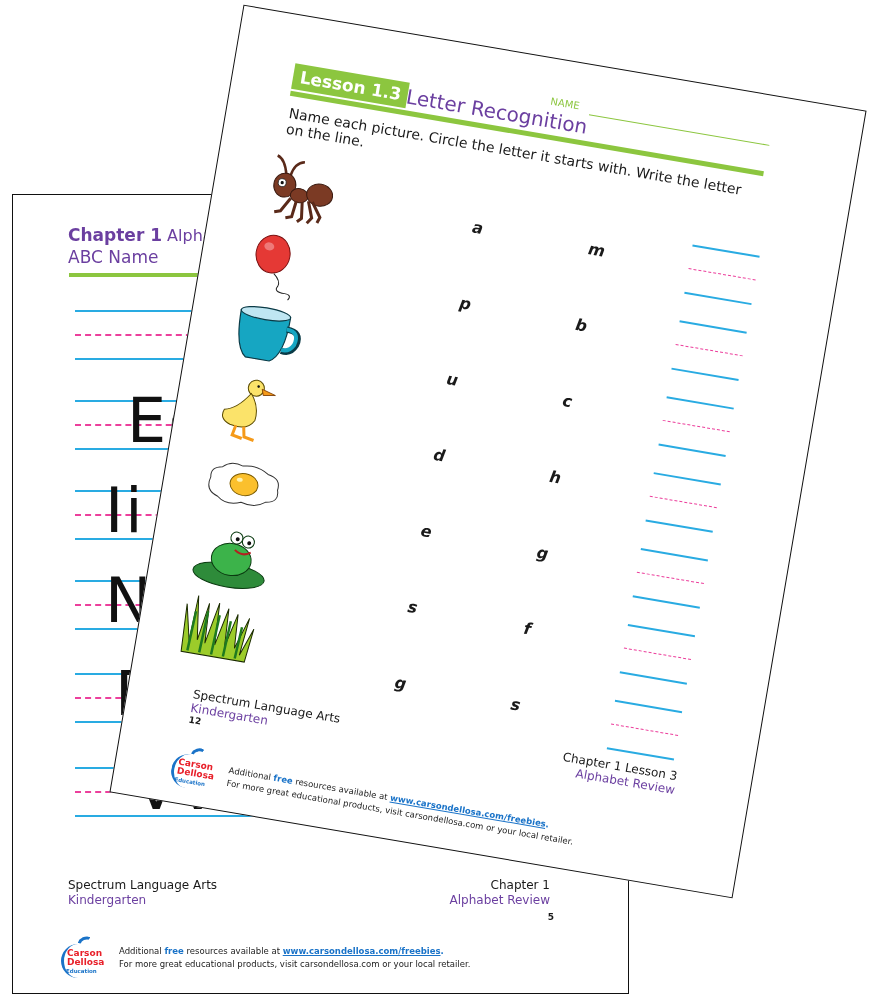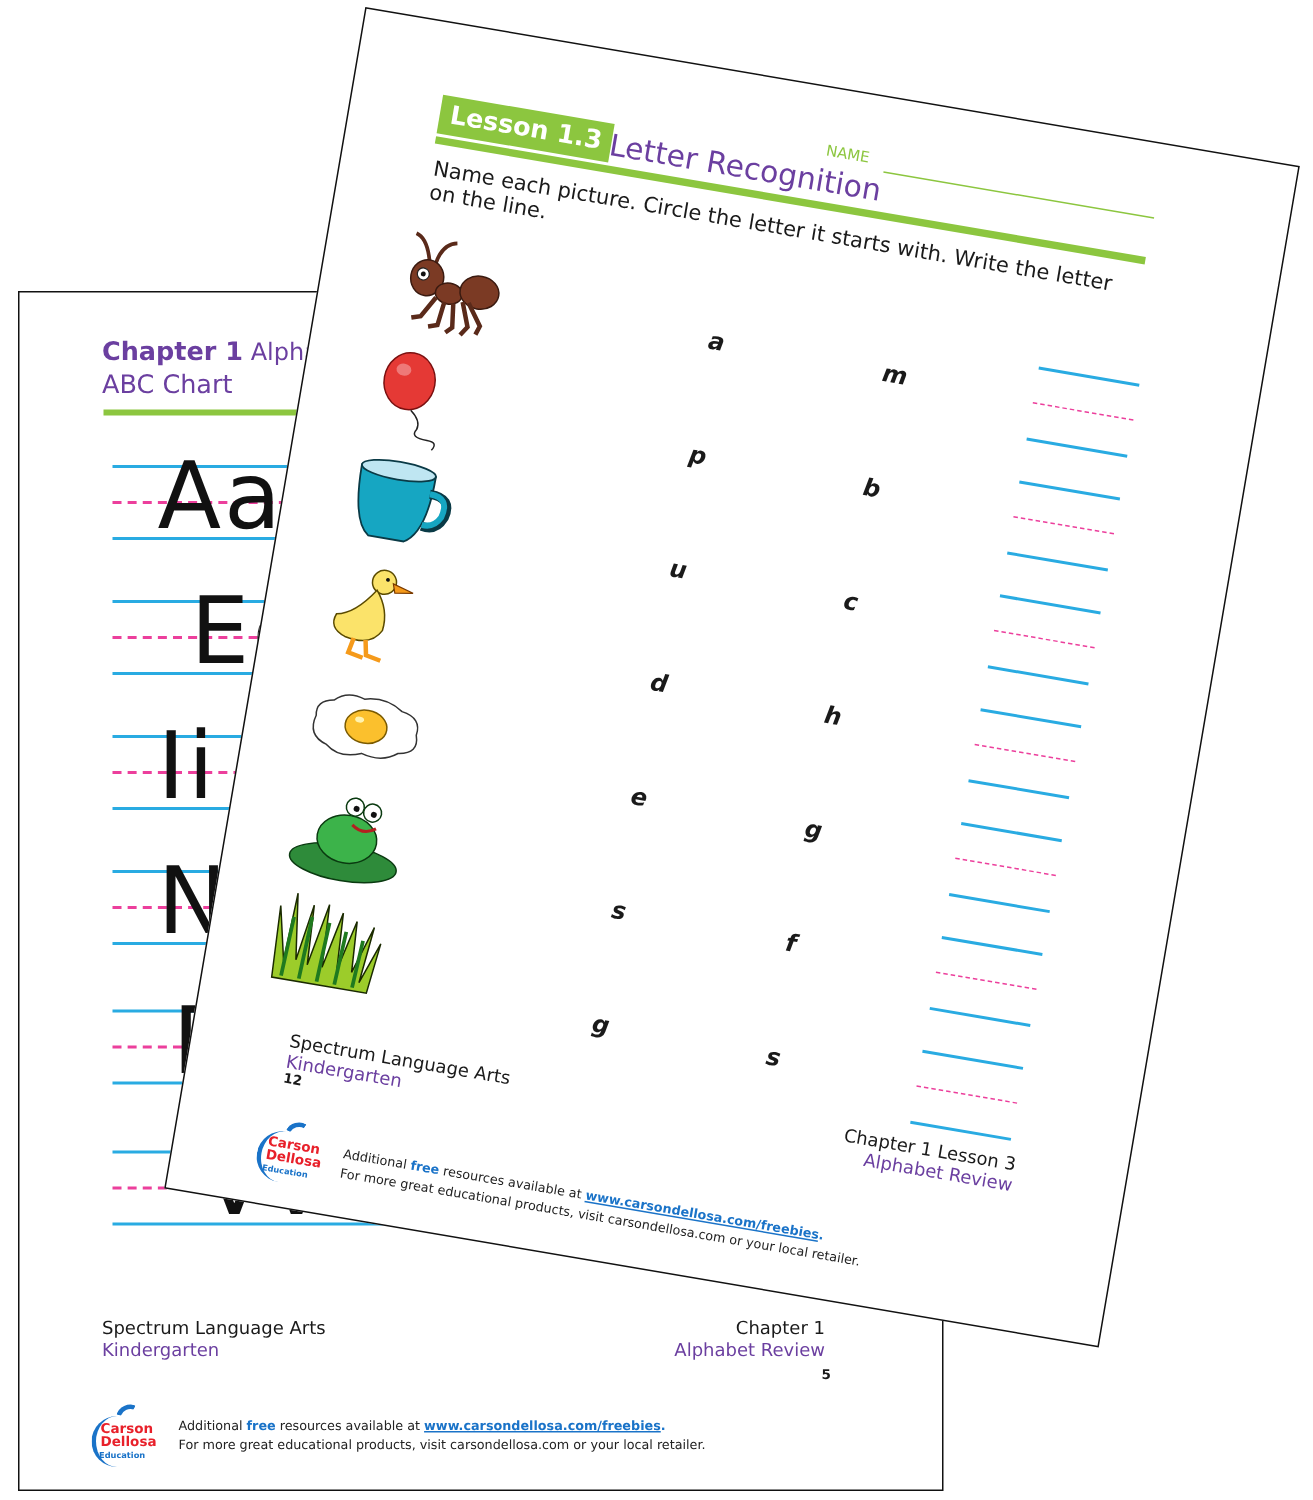"ABC Chart" div.subtitle { text: Chart -> Name }
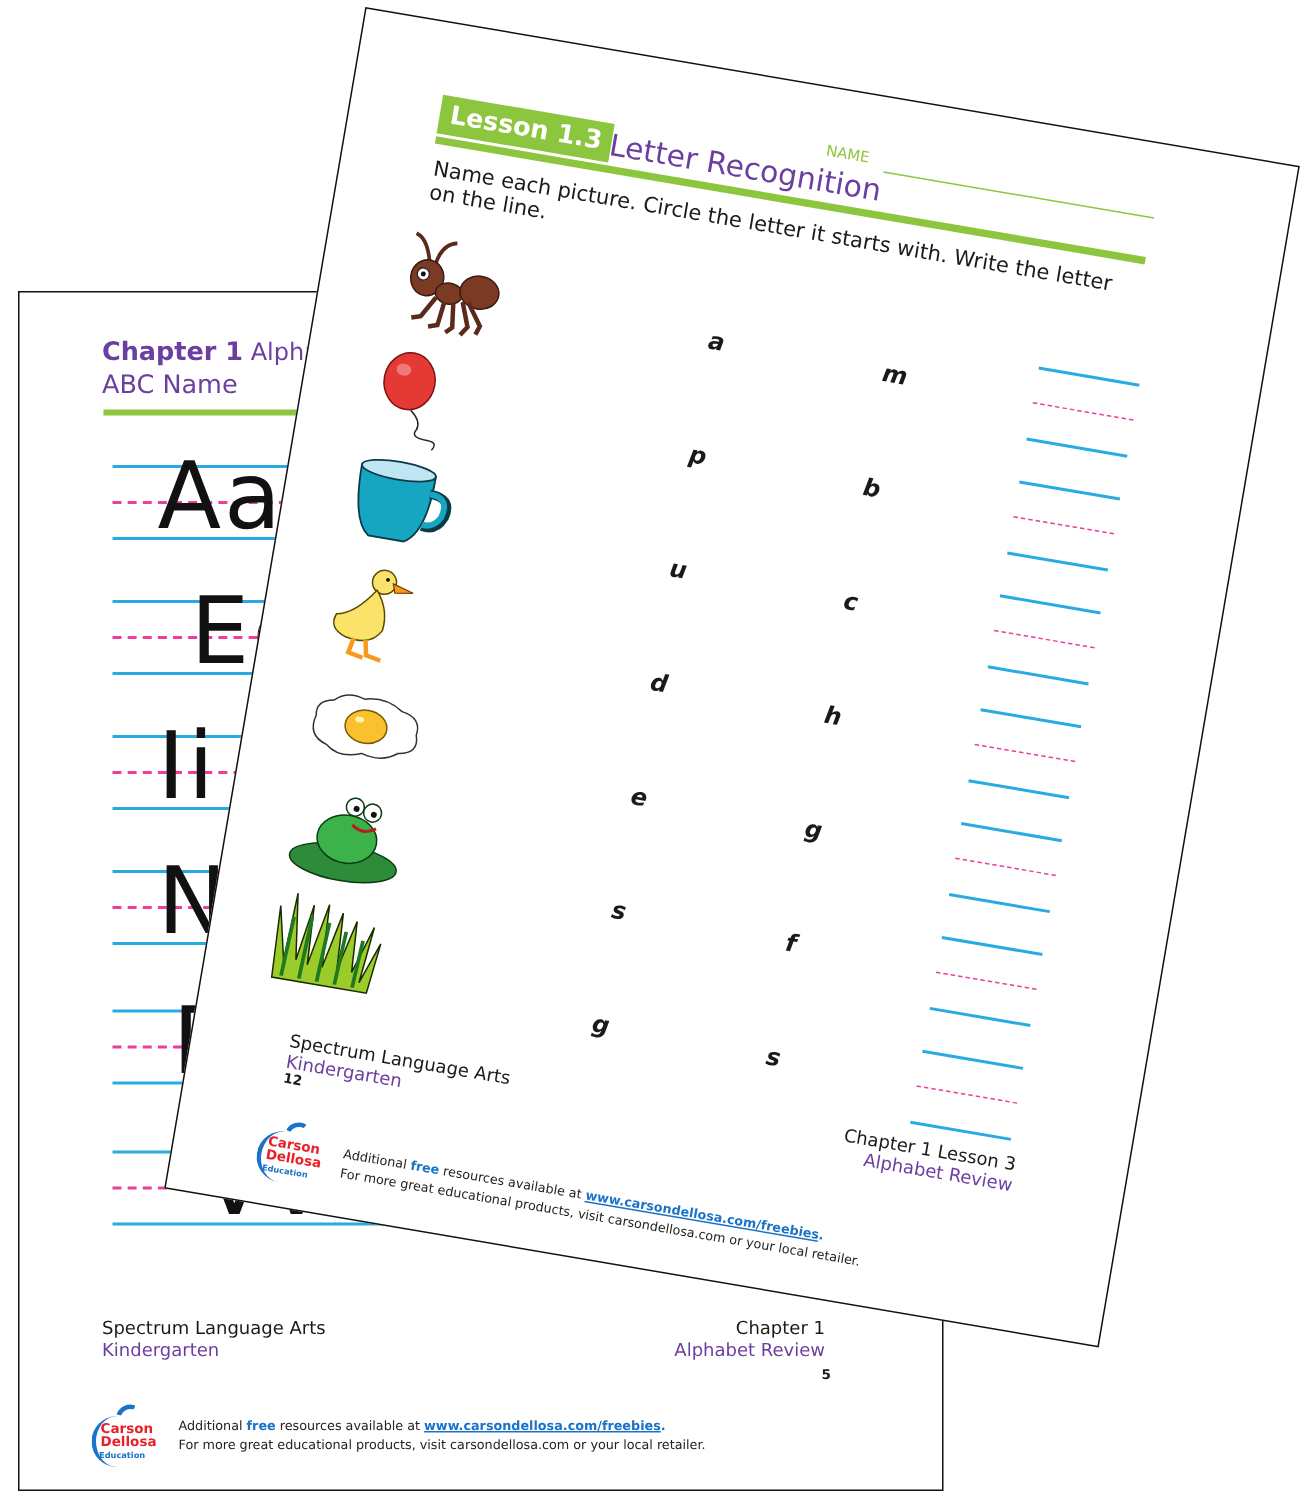"Aa" div.glyph { html: <div>Aa</div> -> none }
